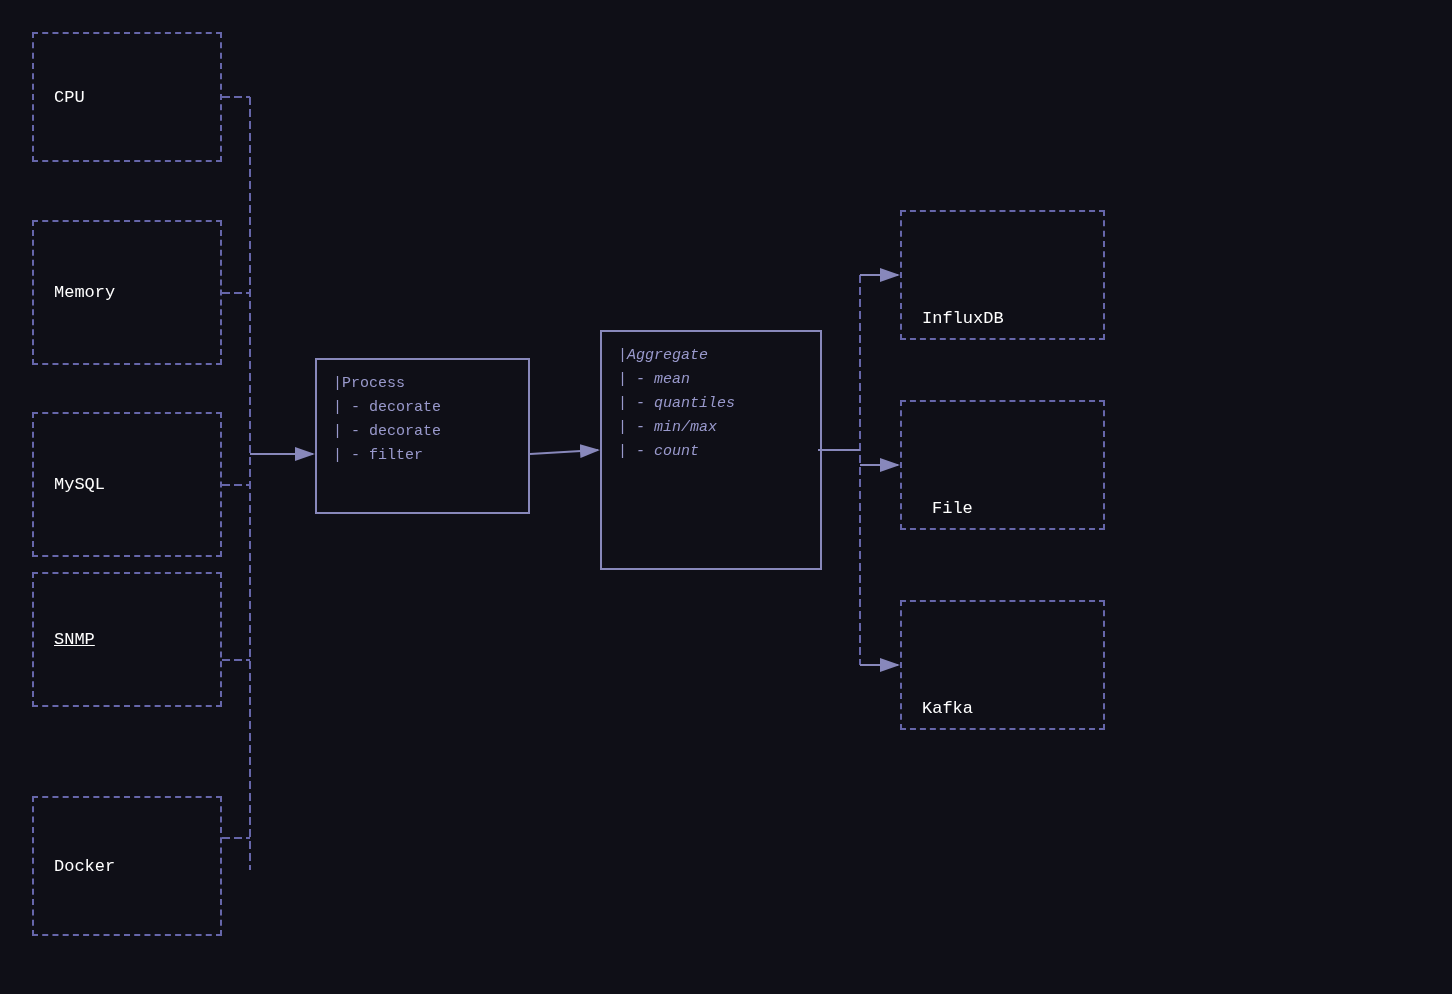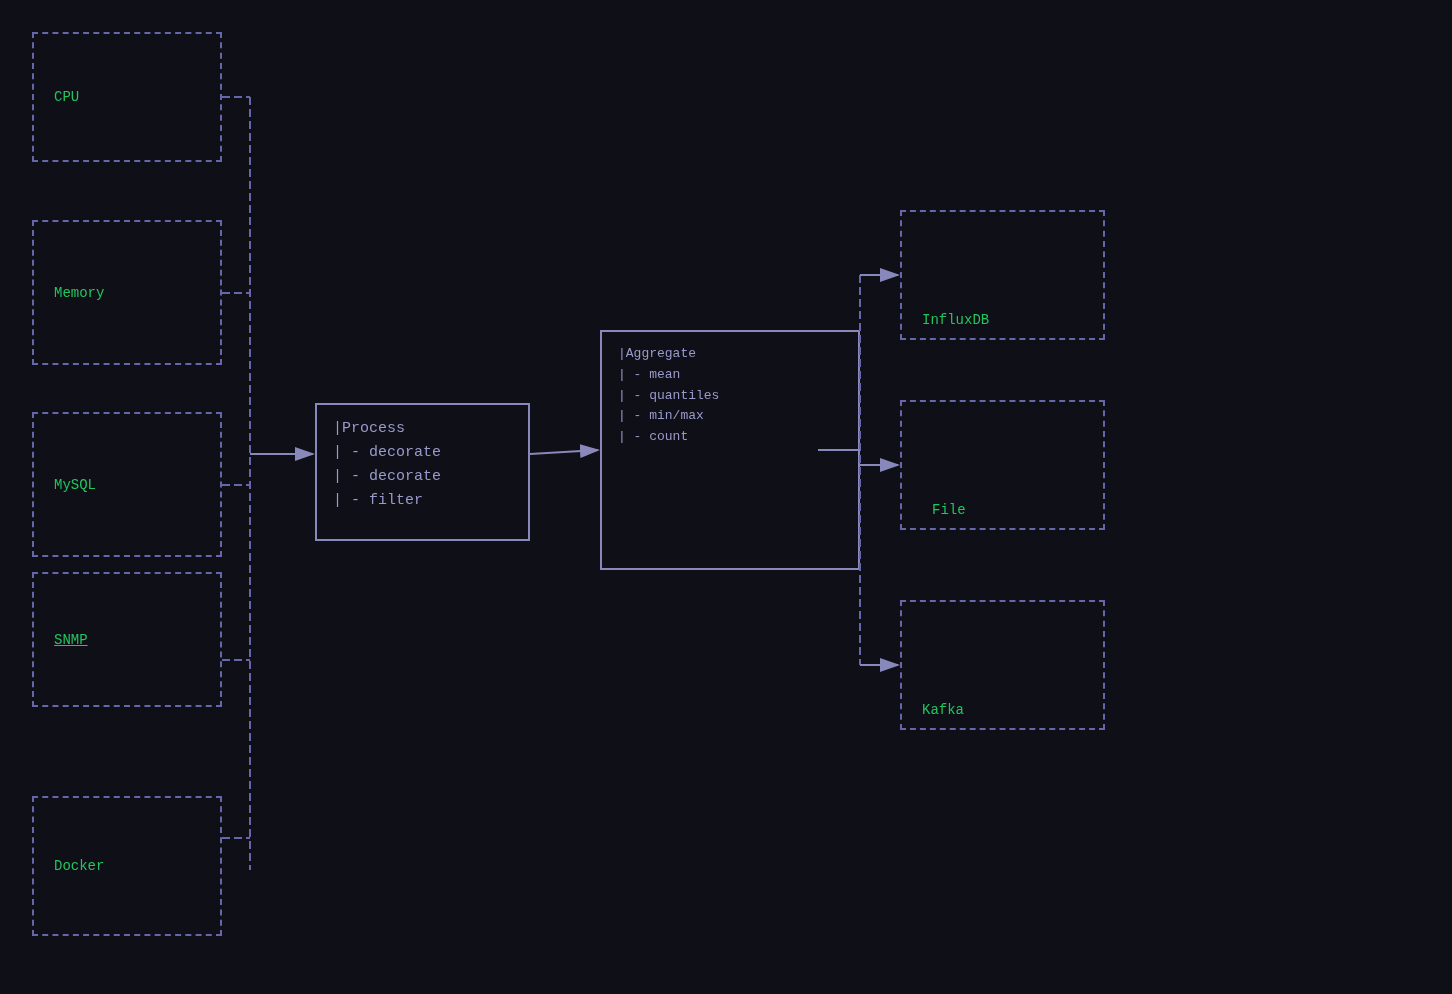"CPU" .node { color: #22c55e -> #ffffff; font-size: 14px -> 17px }
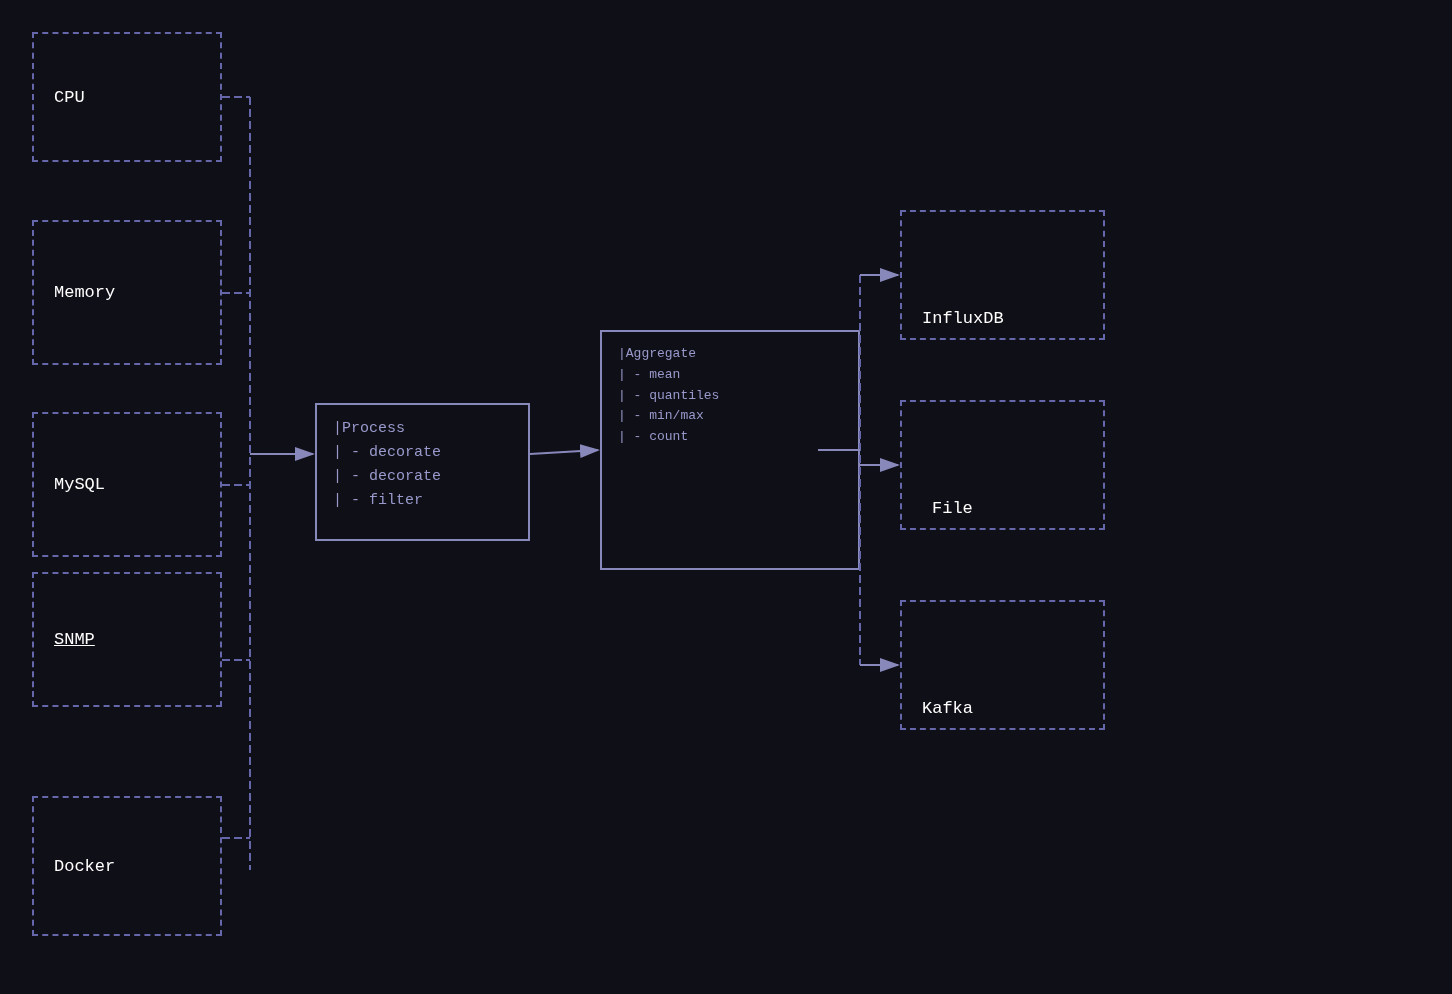"|Aggregate" div.node-solid { font-size: 13px -> 15px; font-style: none -> italic; width: 260px -> 222px }
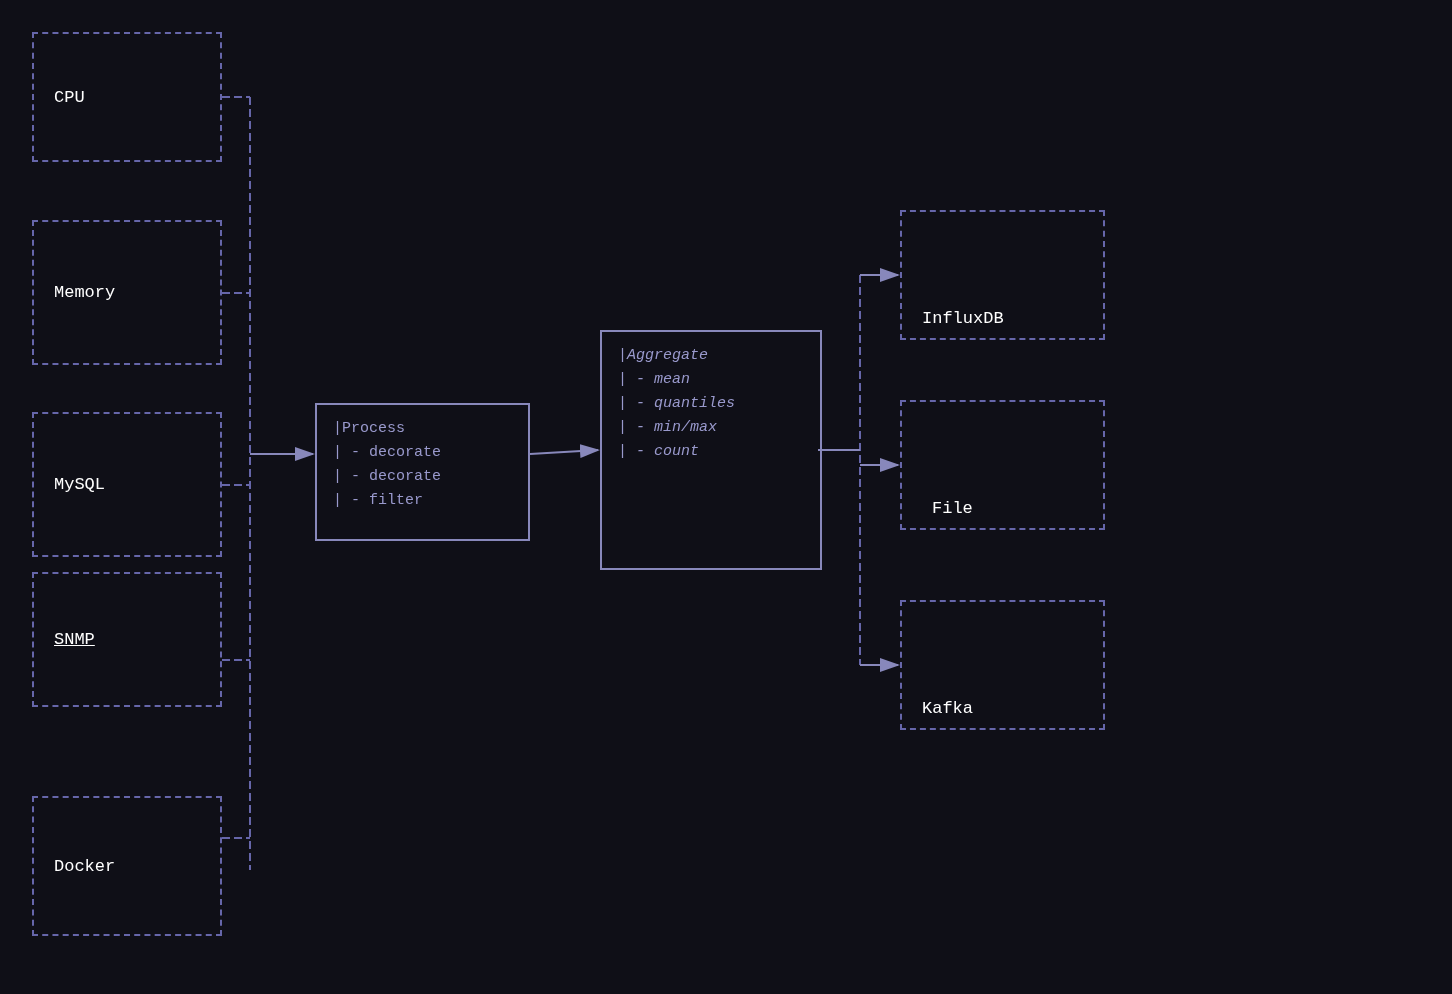"|Process" div.node-solid { height: 138px -> 156px; margin-top: 45px -> none }
